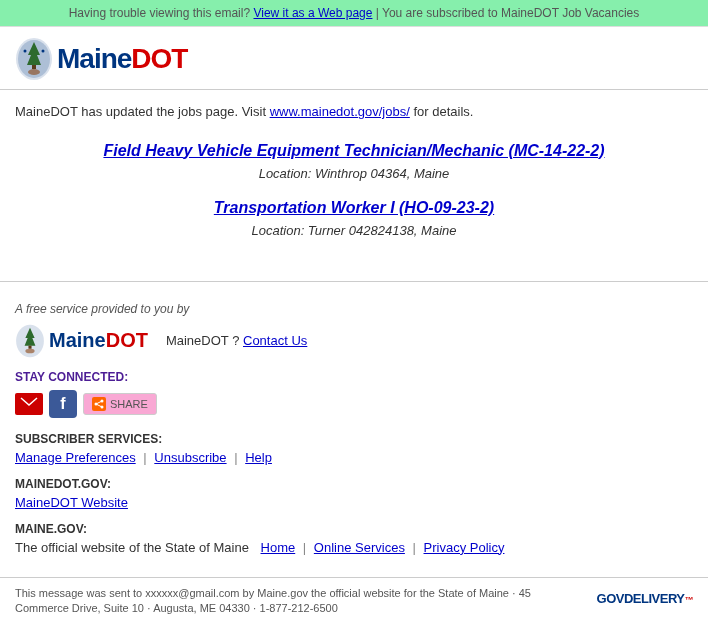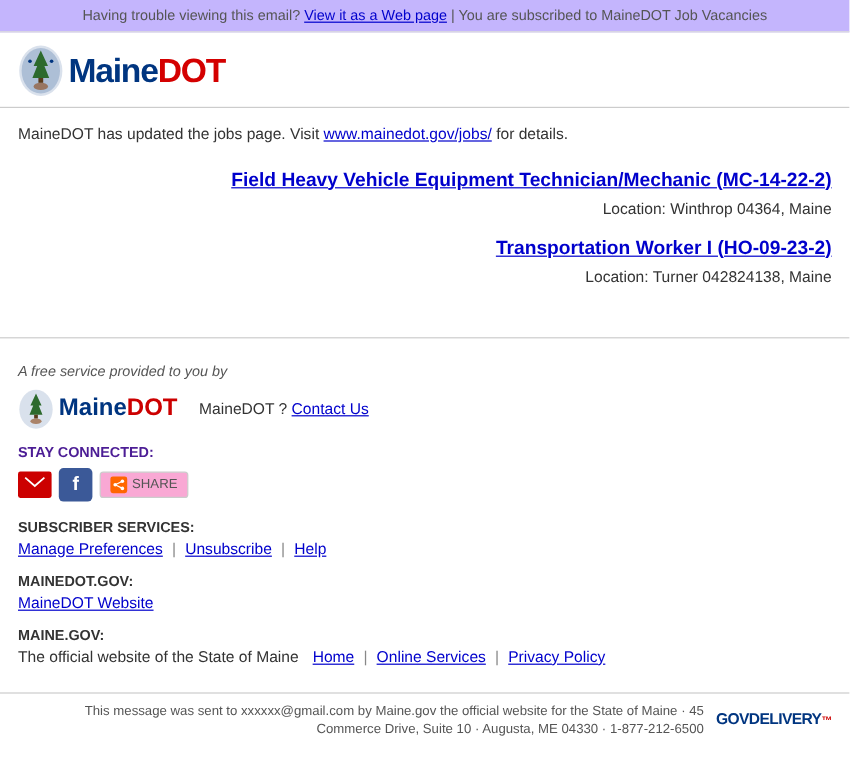"Having trouble viewing this email?" .top-banner { background: #c4b5fd -> #86efac }
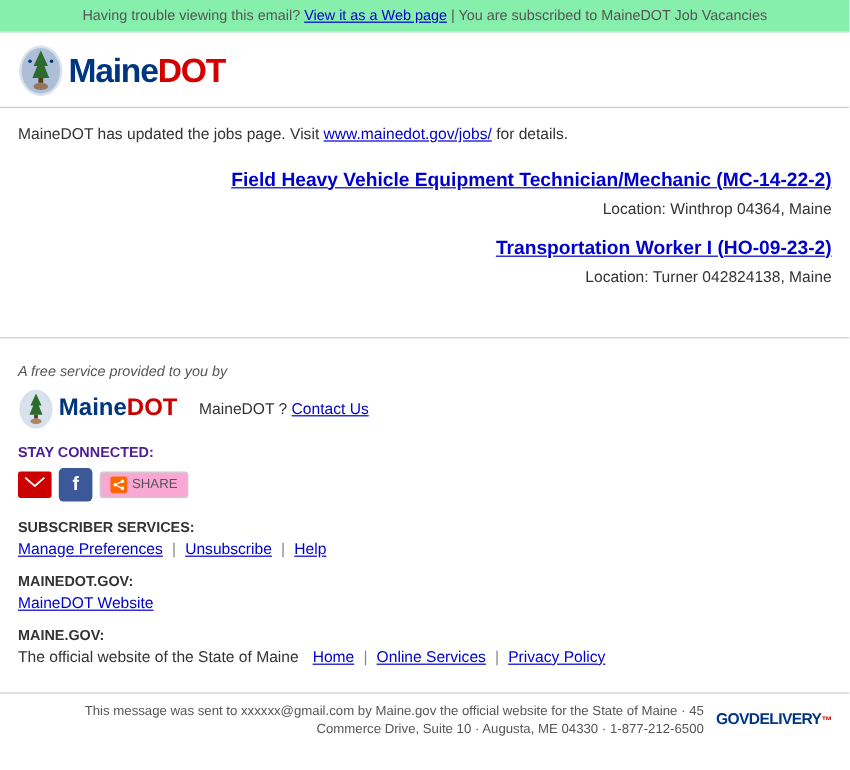"Field Heavy Vehicle Equipment" .job-section { font-style: none -> italic; text-align: right -> center }
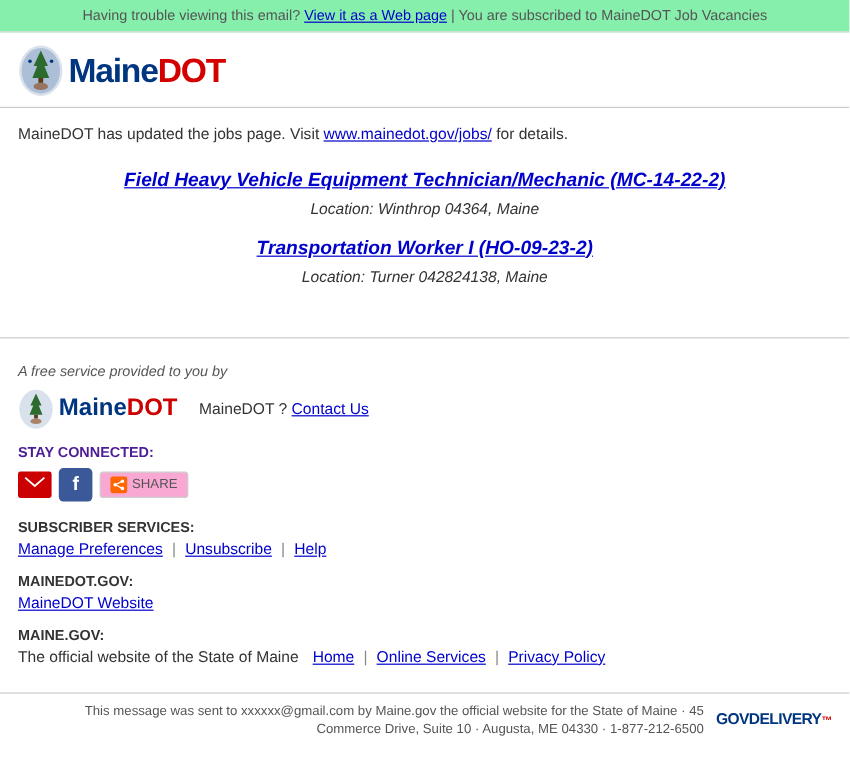"This message was sent to" .bottom-message { text-align: right -> none }
